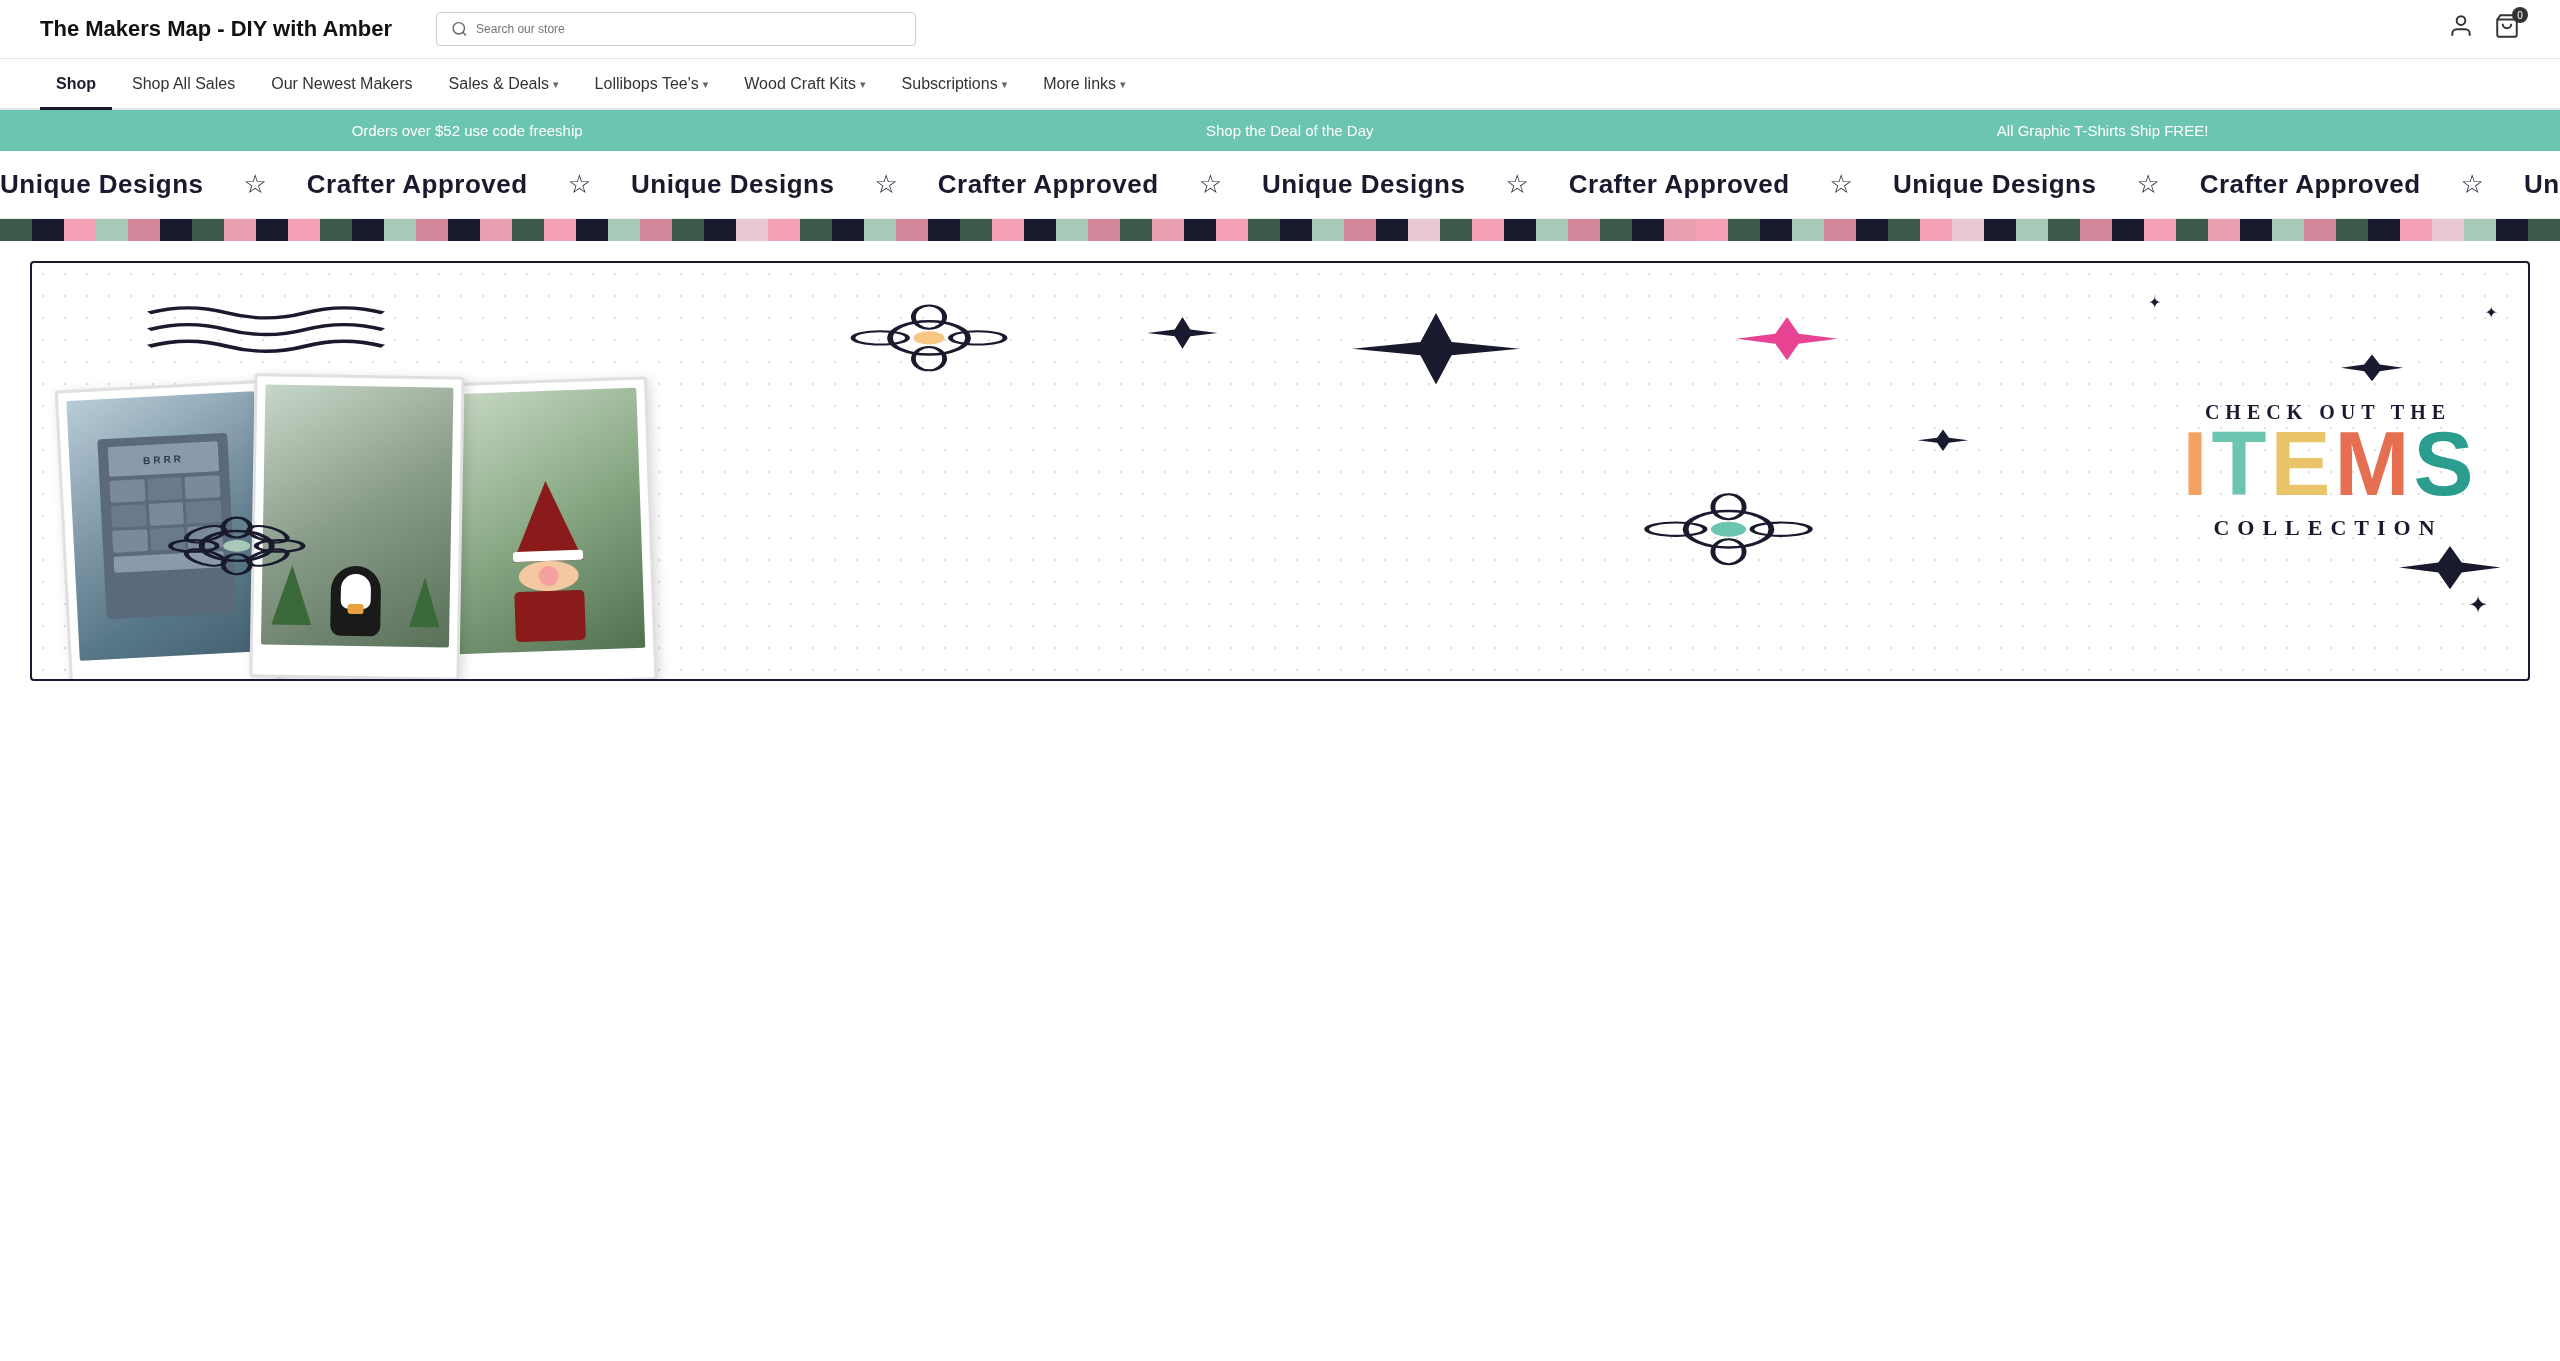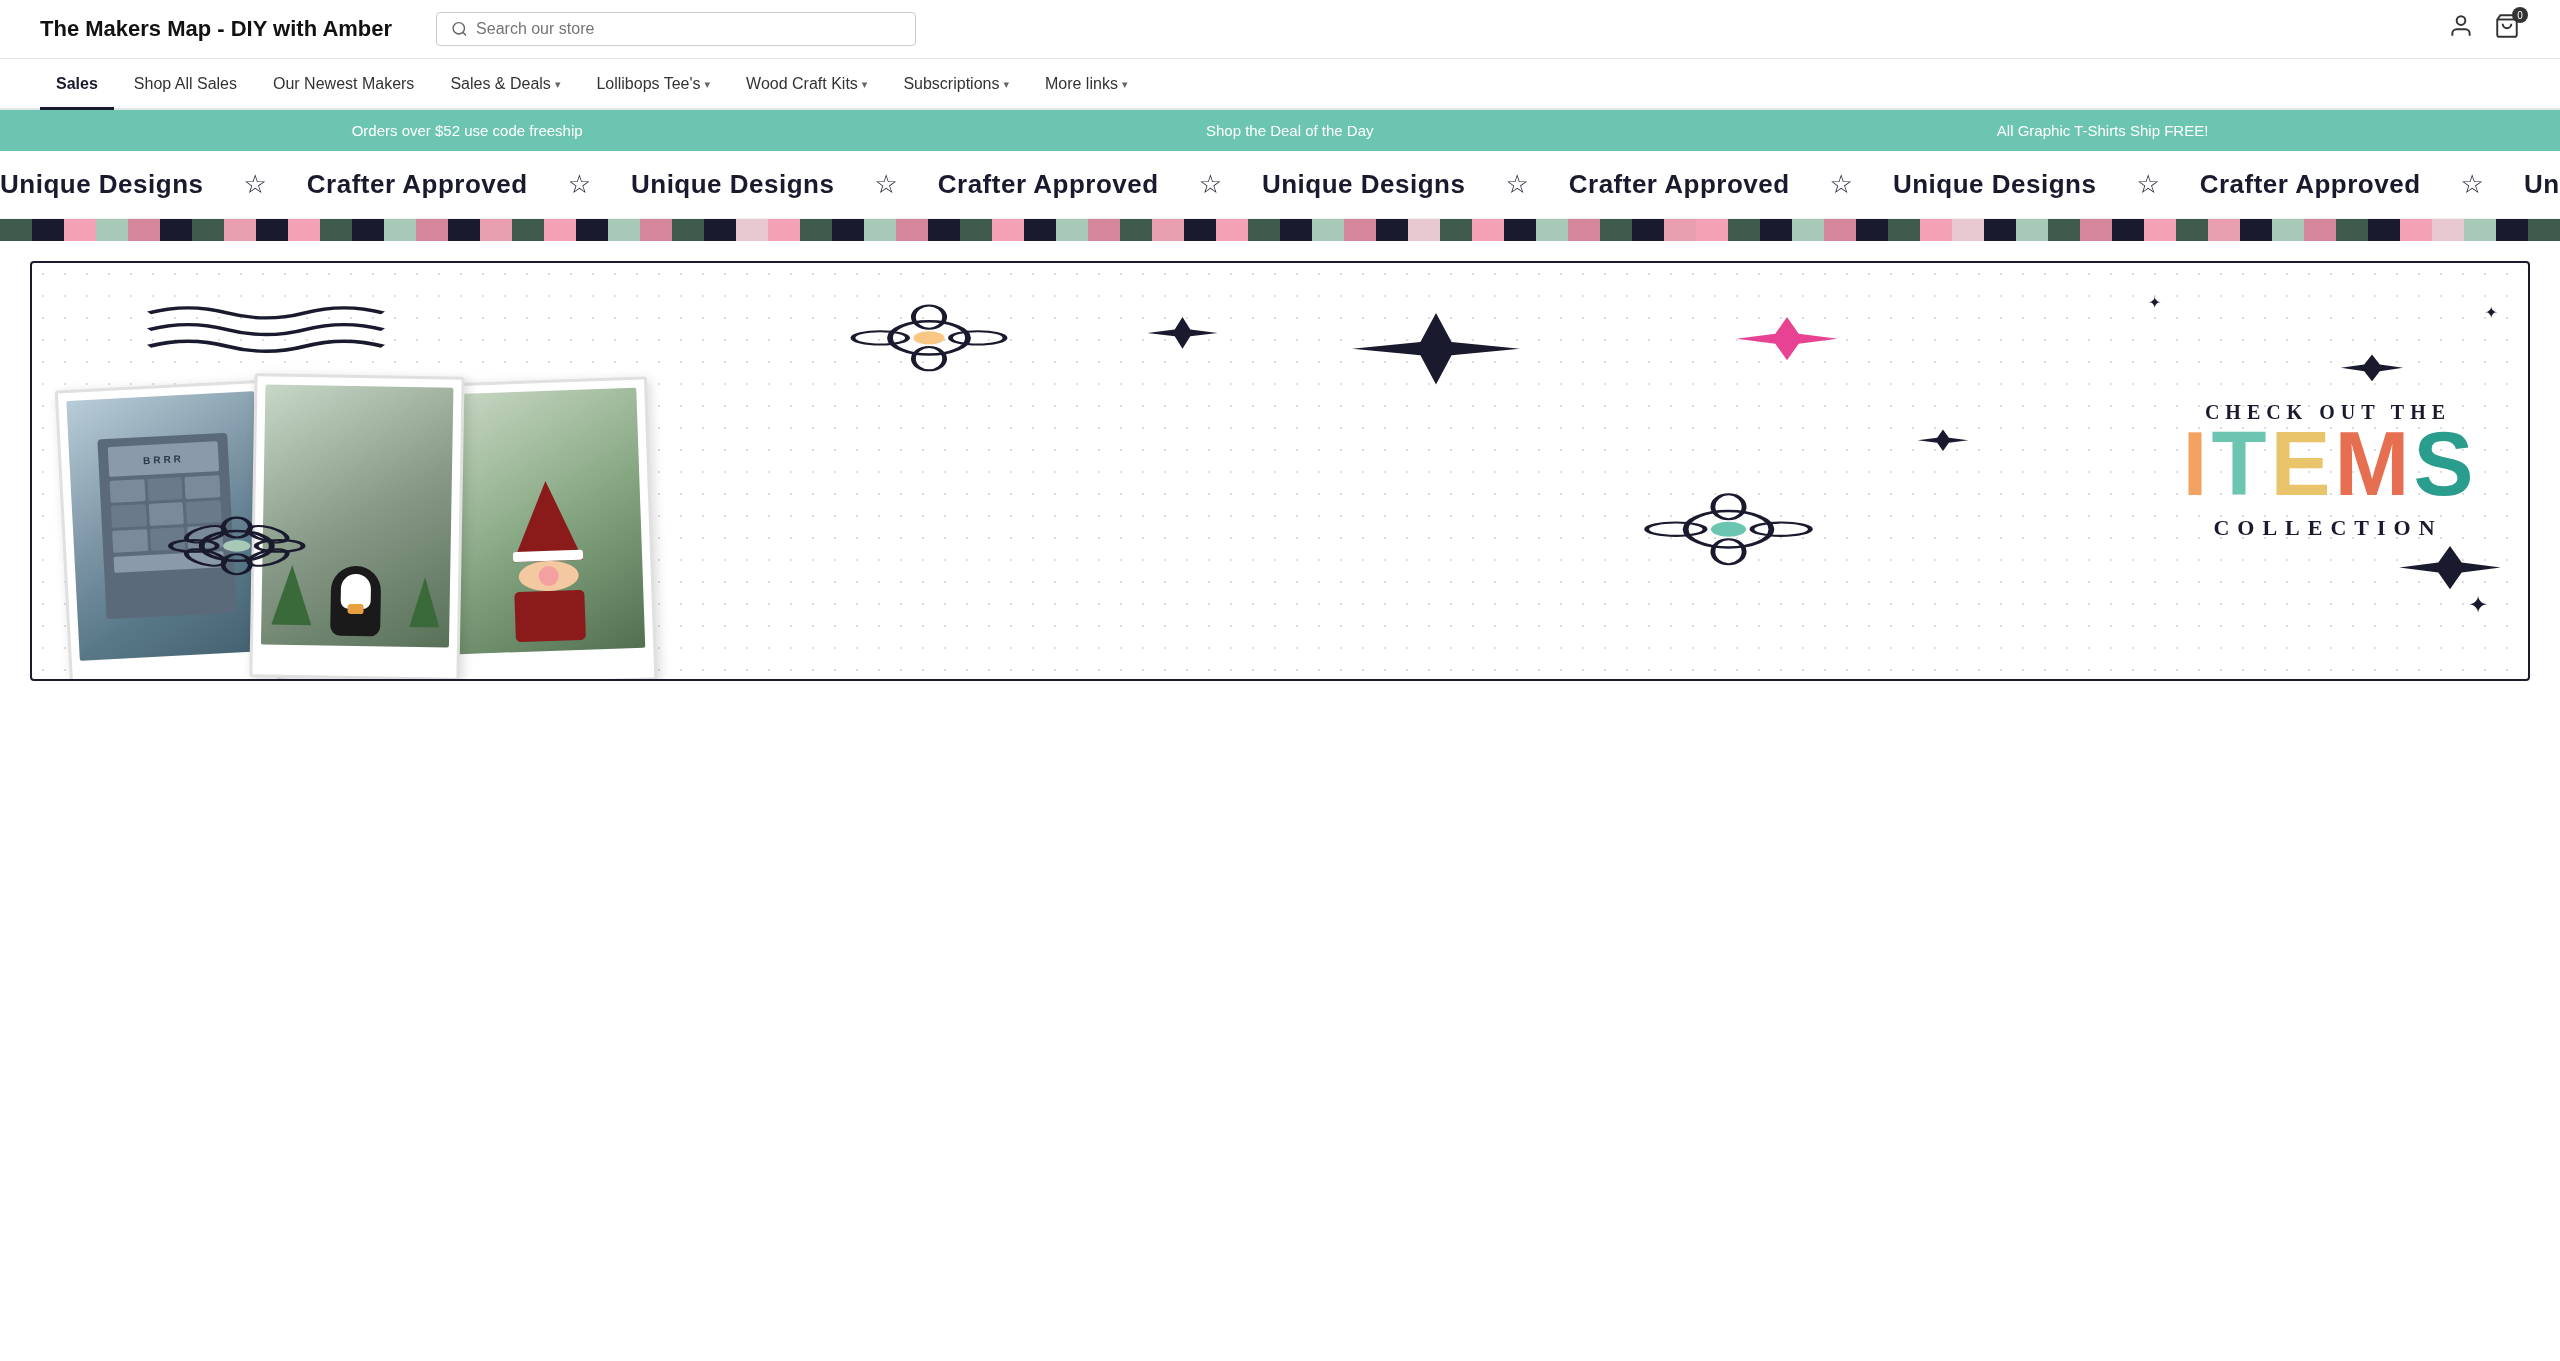"Search our store" .header-search input { font-size: 16px -> 12px }
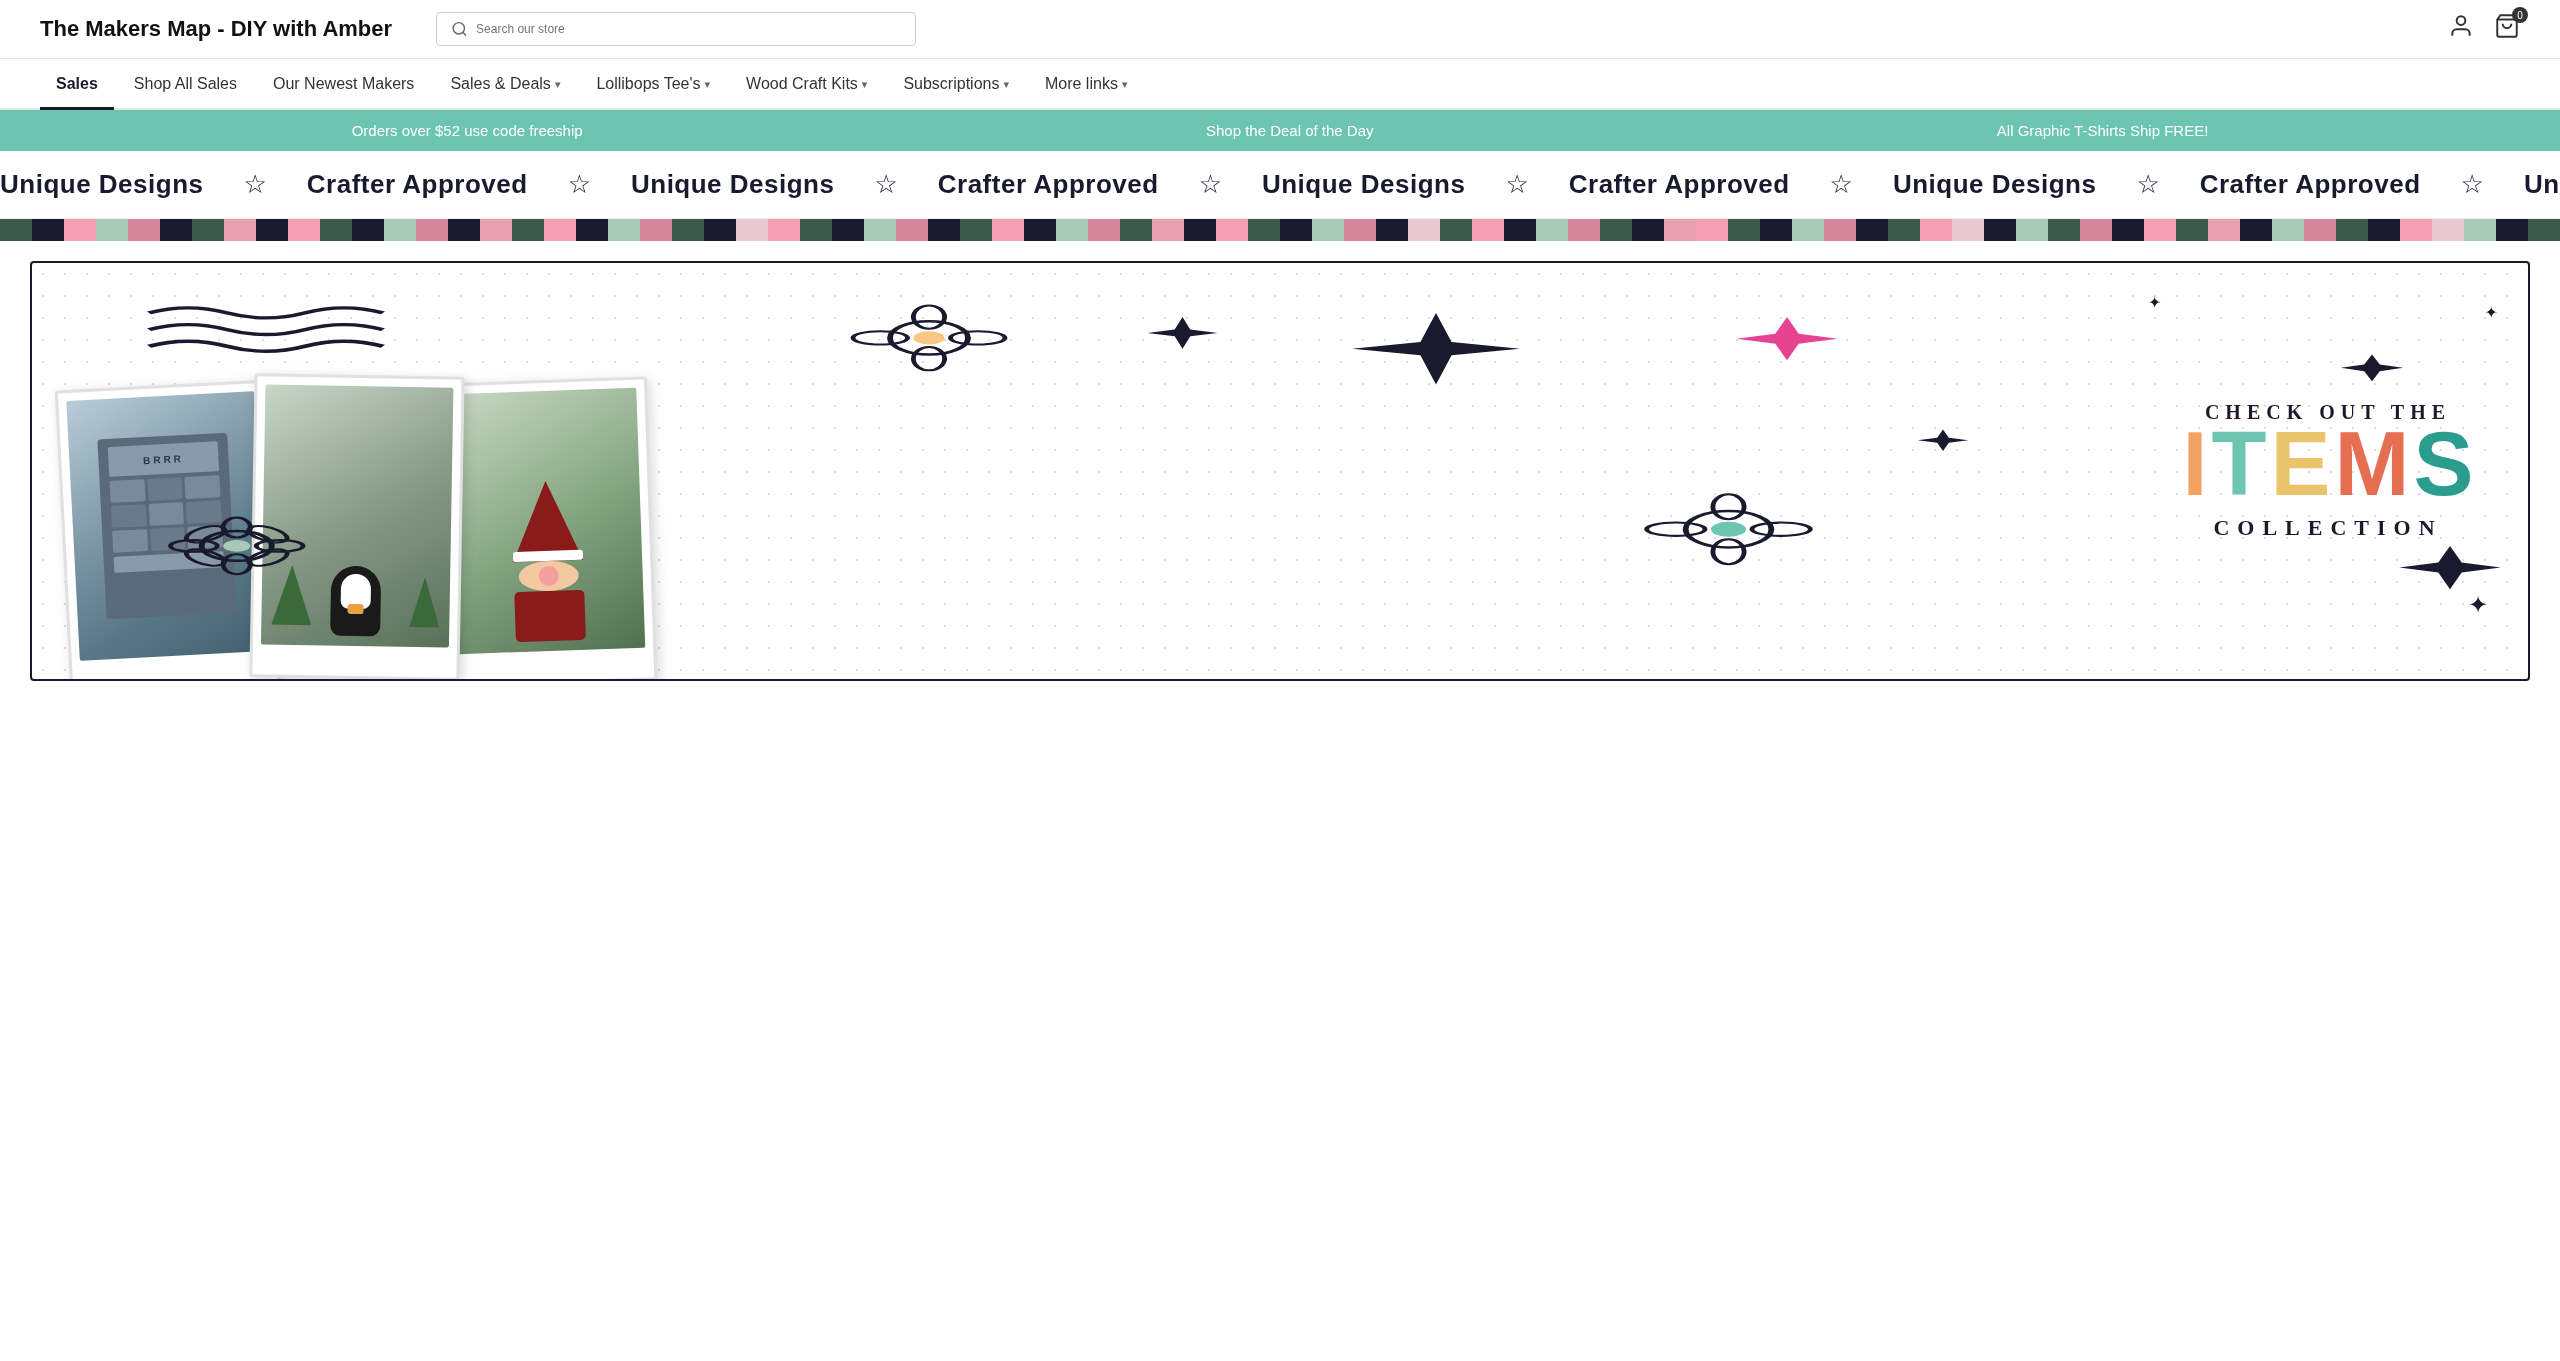"Sales" a.nav-item { text: Sales -> Shop }
